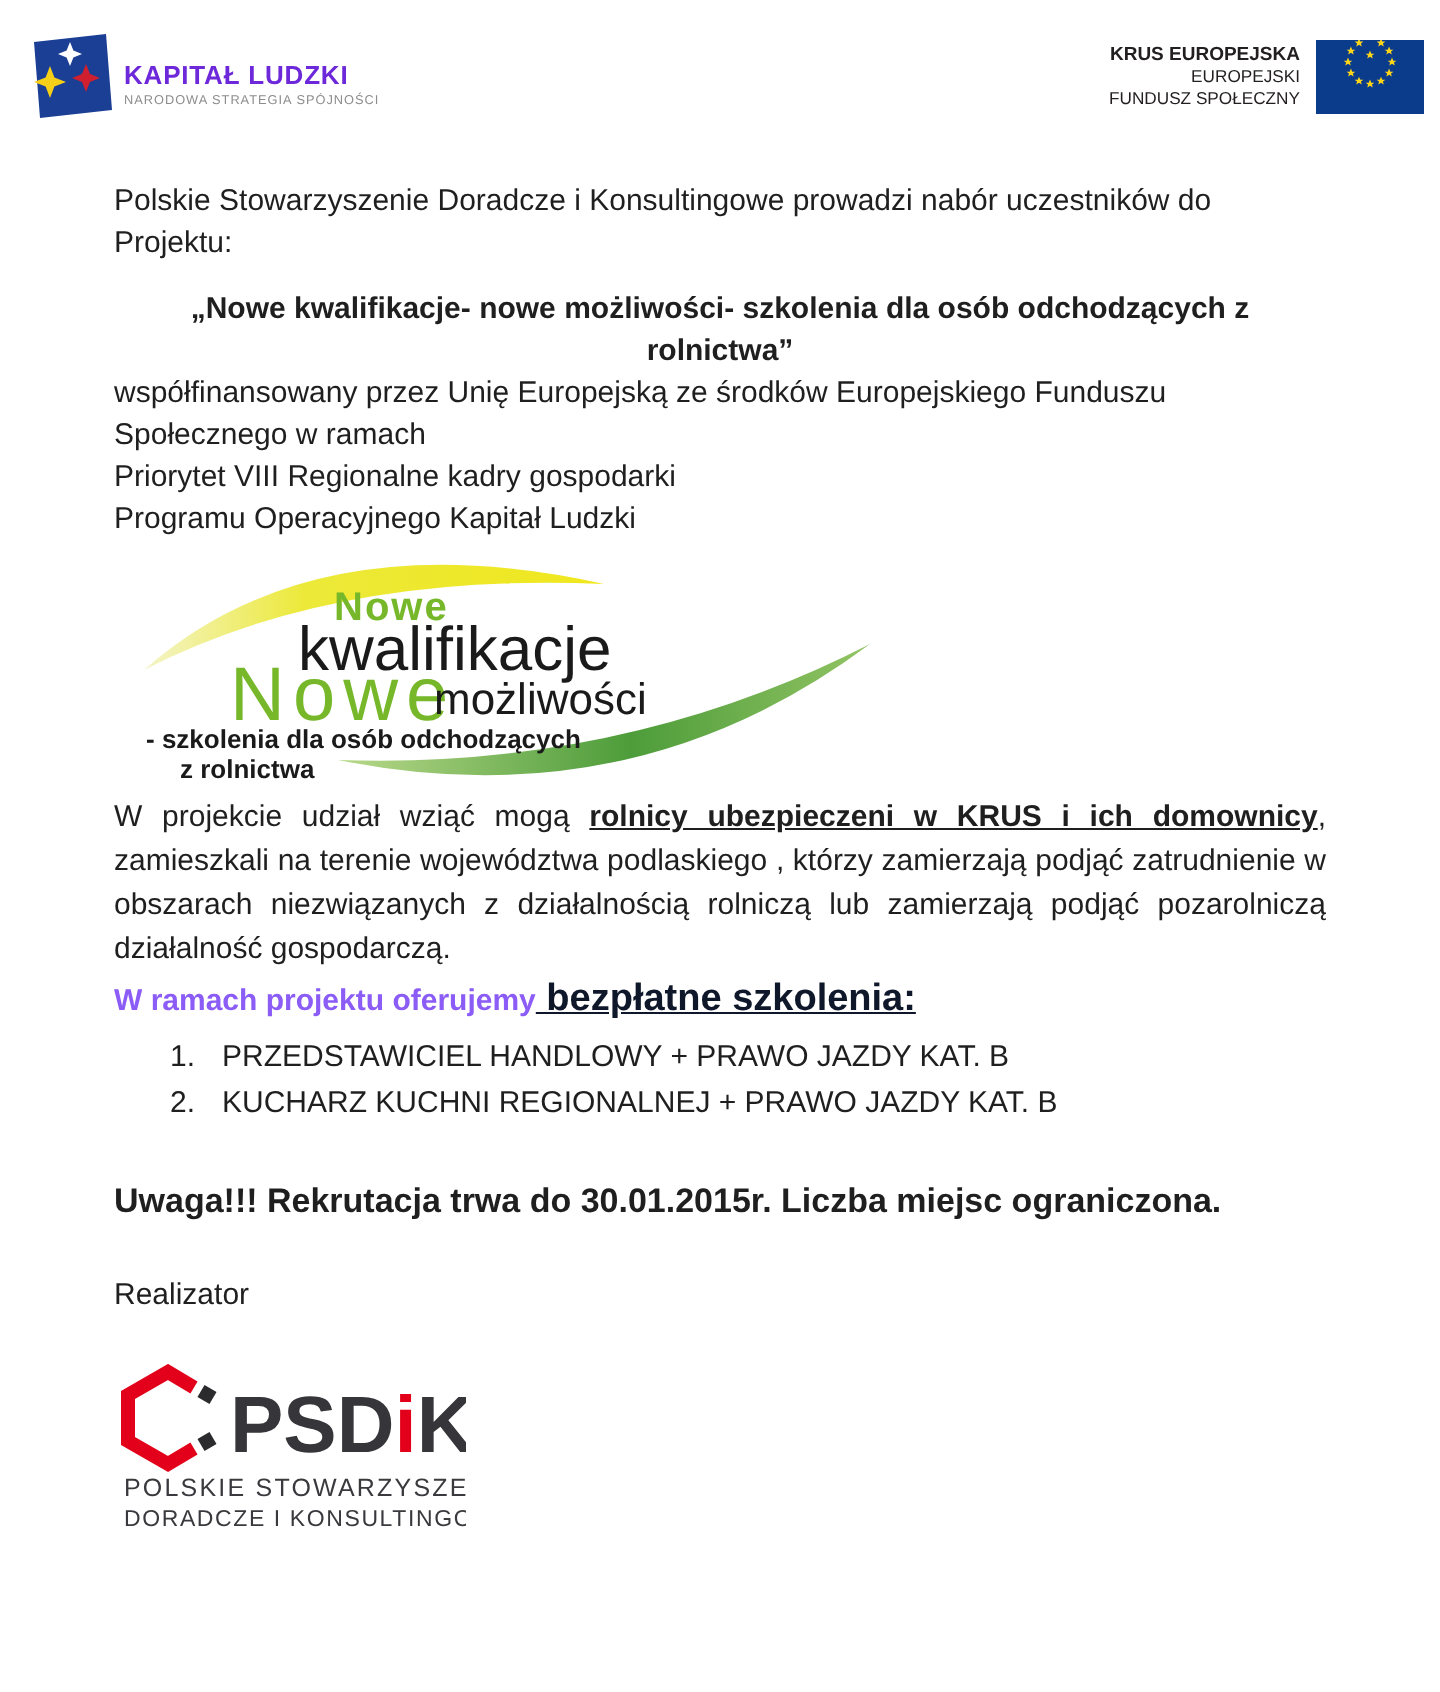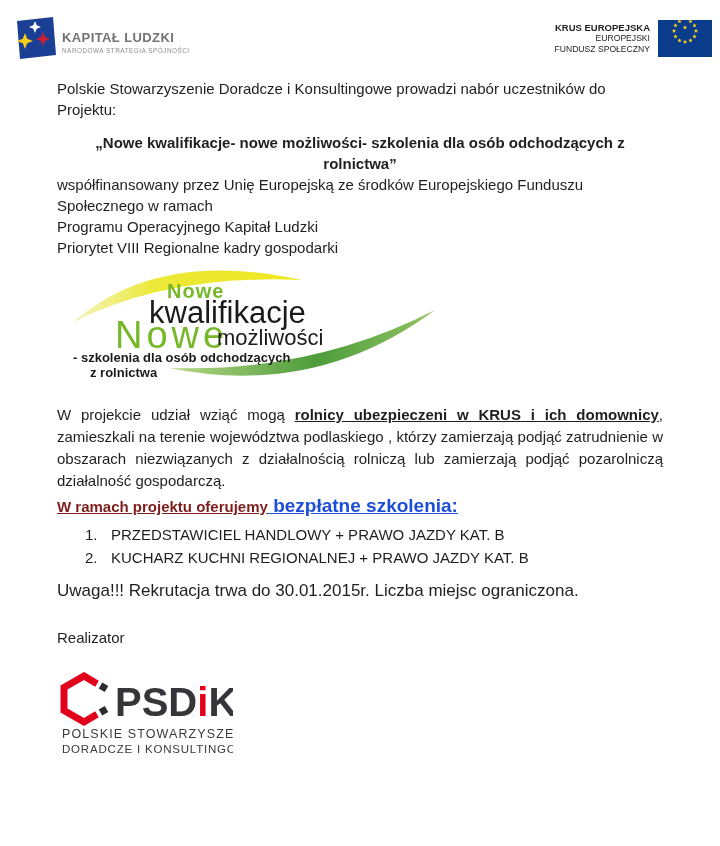"KAPITAŁ LUDZKI" .kl-title { color: #737373 -> #6d28d9 }
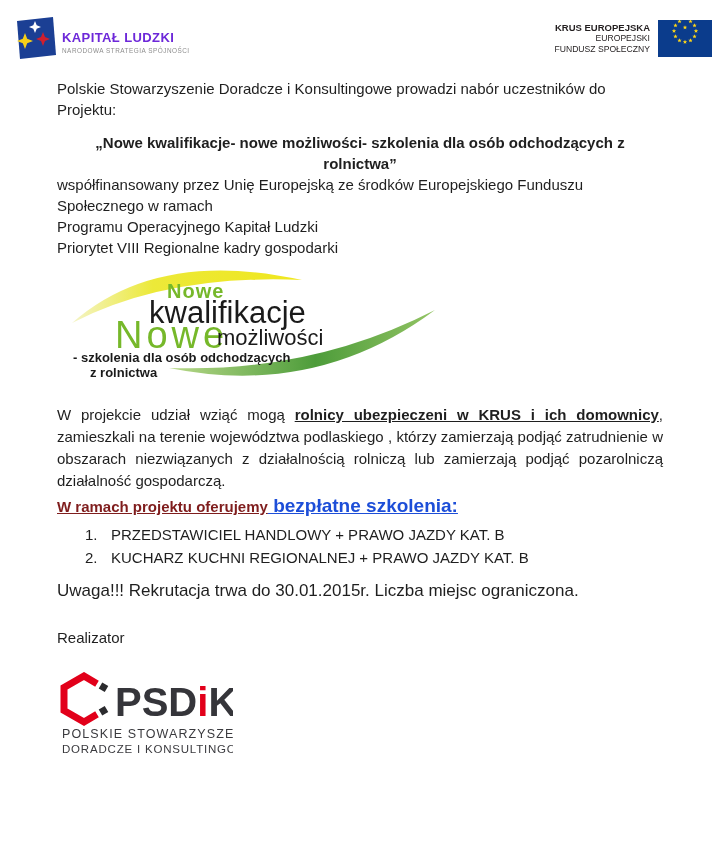"Polskie Stowarzyszenie Doradcze i" .intro { margin-top: 14px -> 26px }
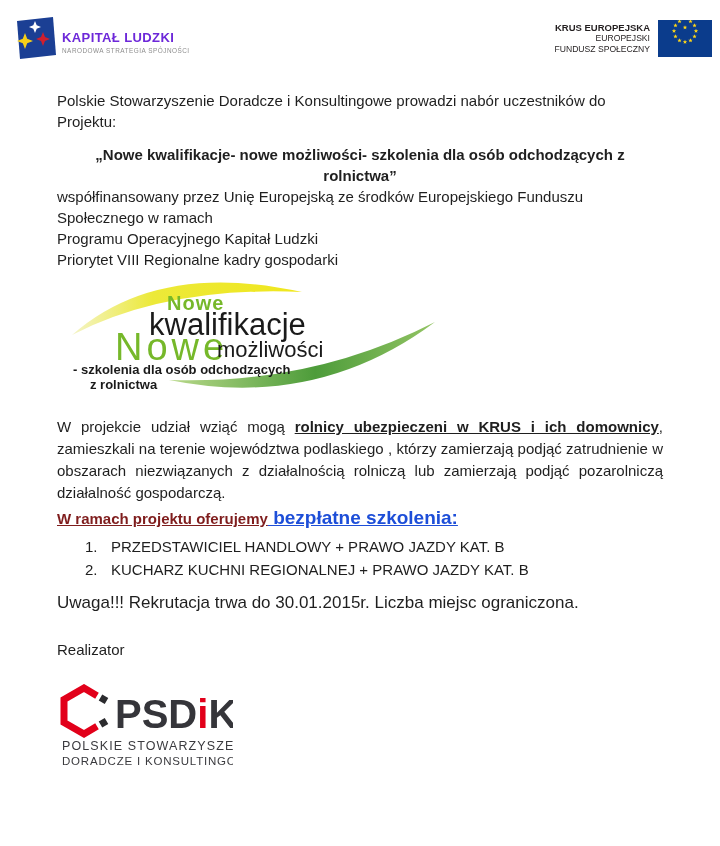"Programu Operacyjnego Kapitał Ludzki" div.project-line { order: before "Priorytet VIII Regionalne kadry" -> after "Priorytet VIII Regionalne kadry" }
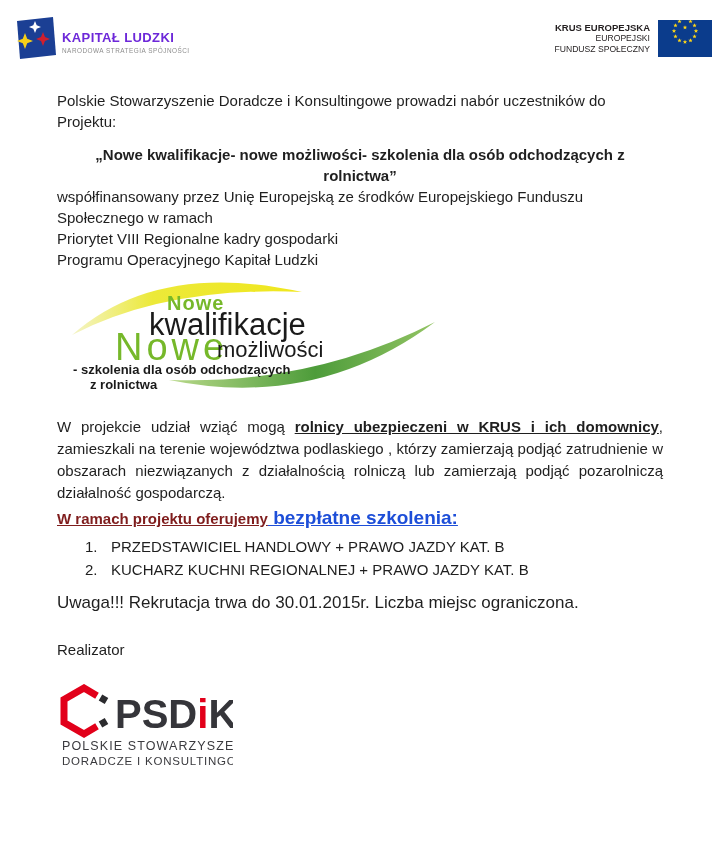"W projekcie udział wziąć mogą" .krus-par { margin-top: 18px -> none }
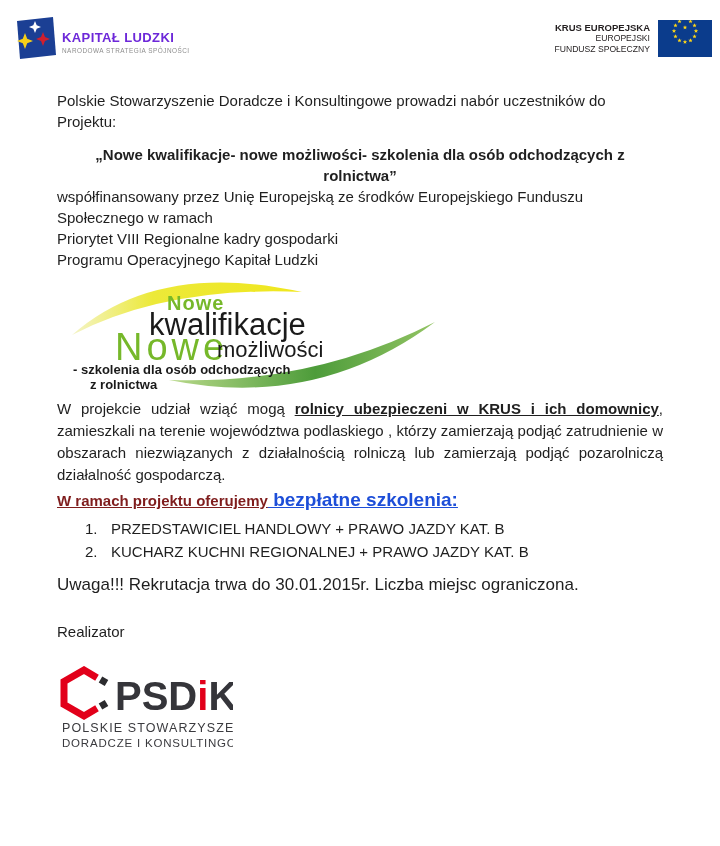"W ramach projektu oferujemy" .offer-prefix { color: #7f1d1d -> #8b5cf6; text-decoration: underline -> none }
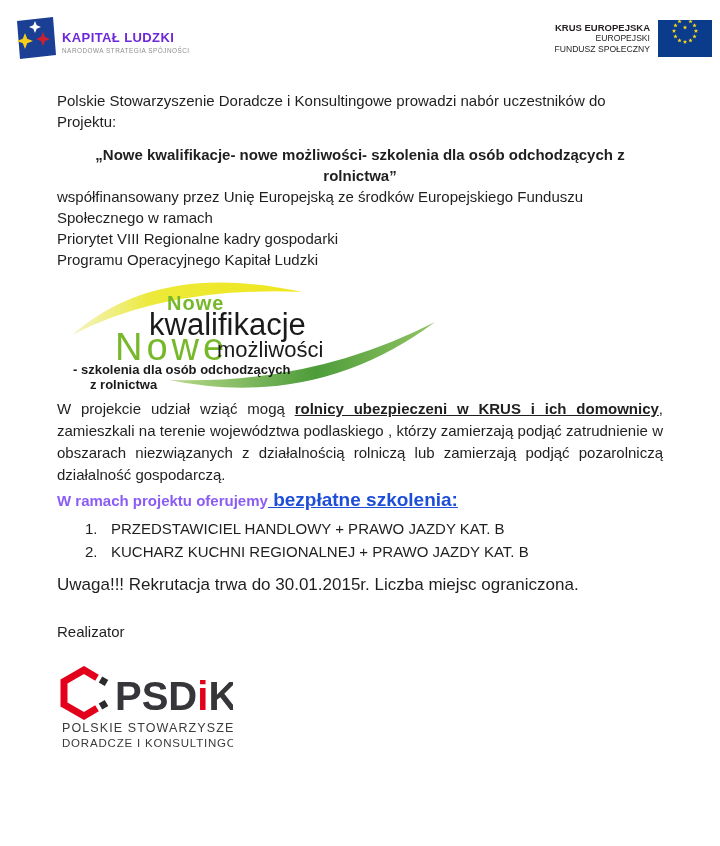"bezpłatne szkolenia:" span.offer-highlight { color: #1d4ed8 -> #0f172a }
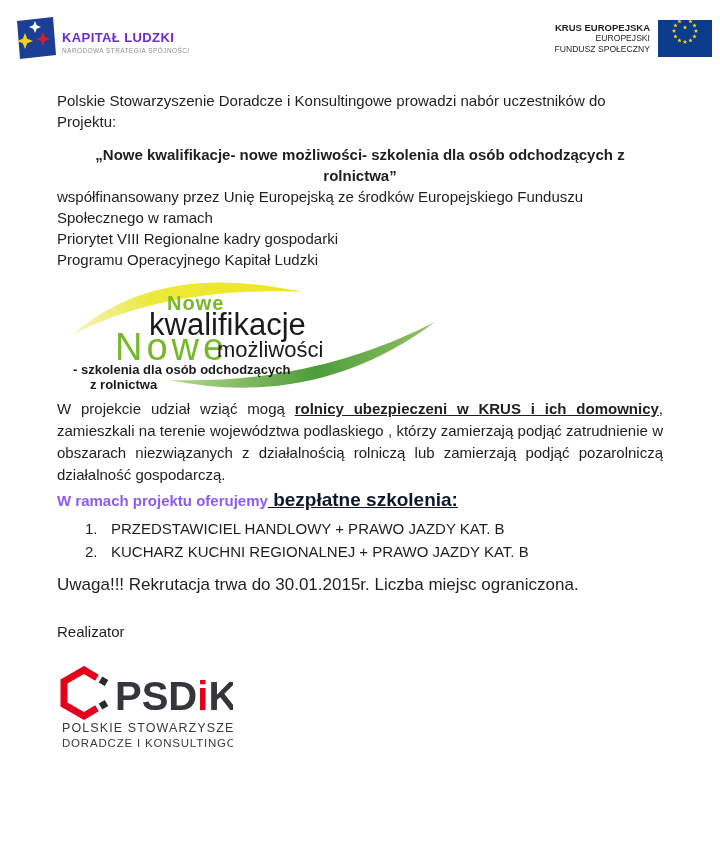"Uwaga!!! Rekrutacja trwa do 30.01.2015r." .notice { font-weight: normal -> bold; margin-top: 12px -> 28px }
